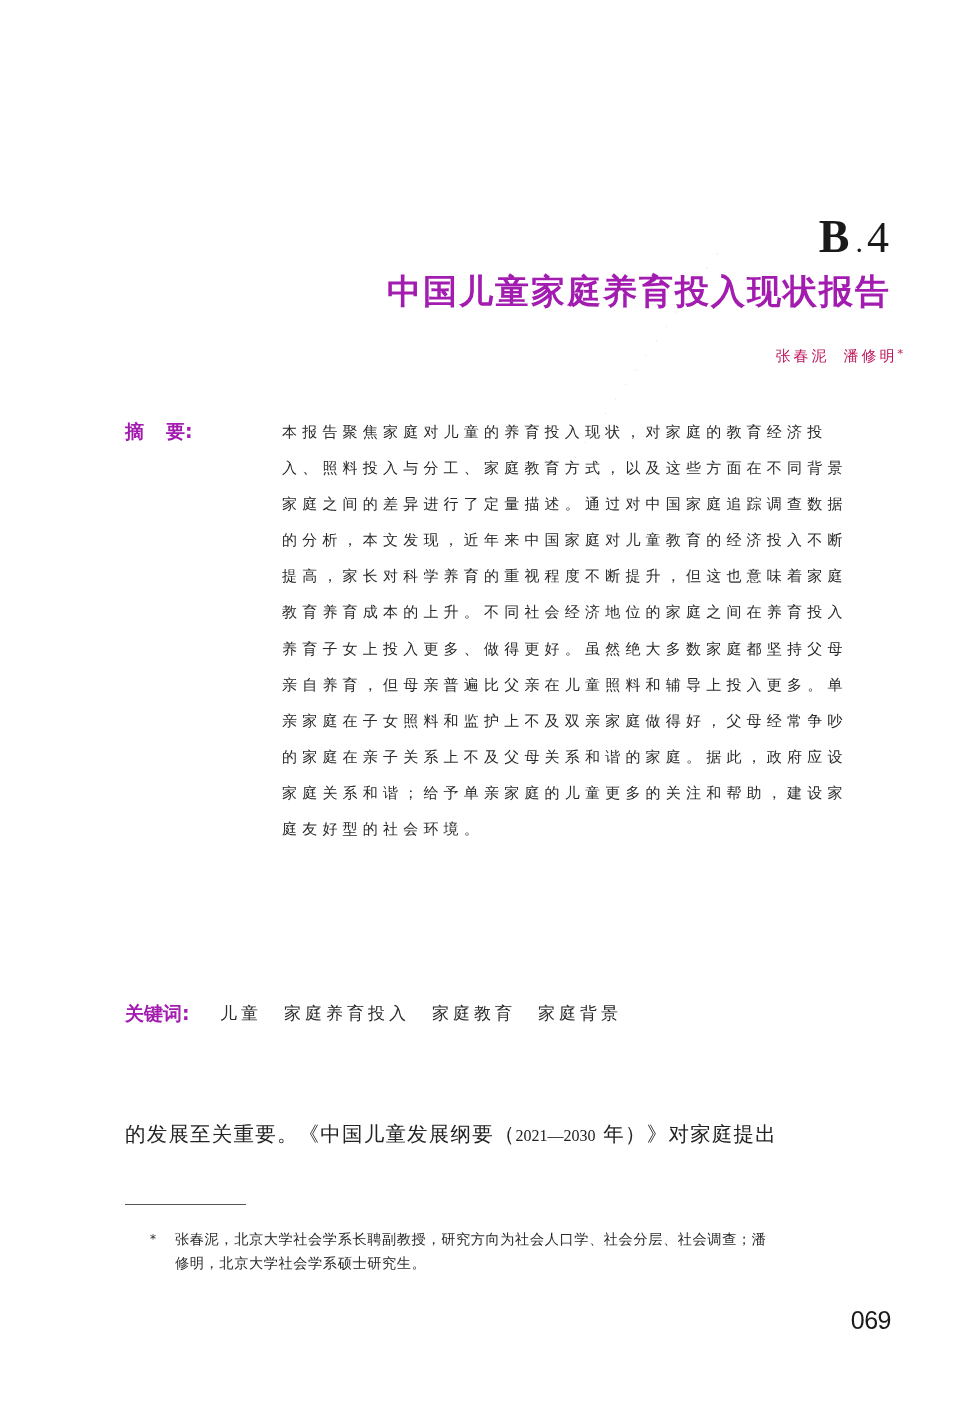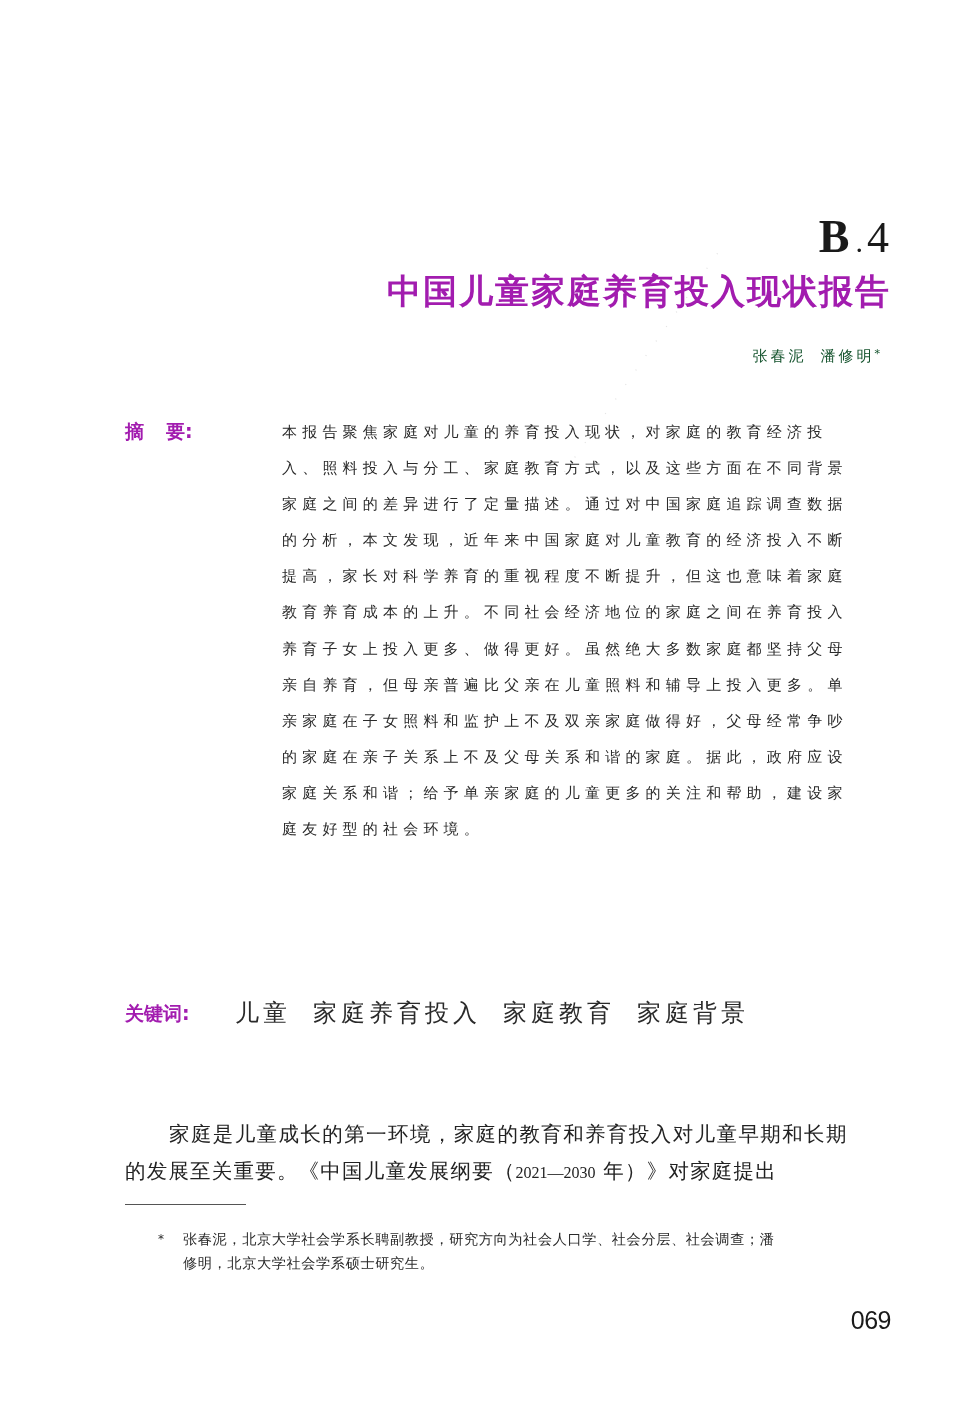"张春泥 潘修明*" .authors { color: #14532d -> #be185d; right: 139px -> 116px }
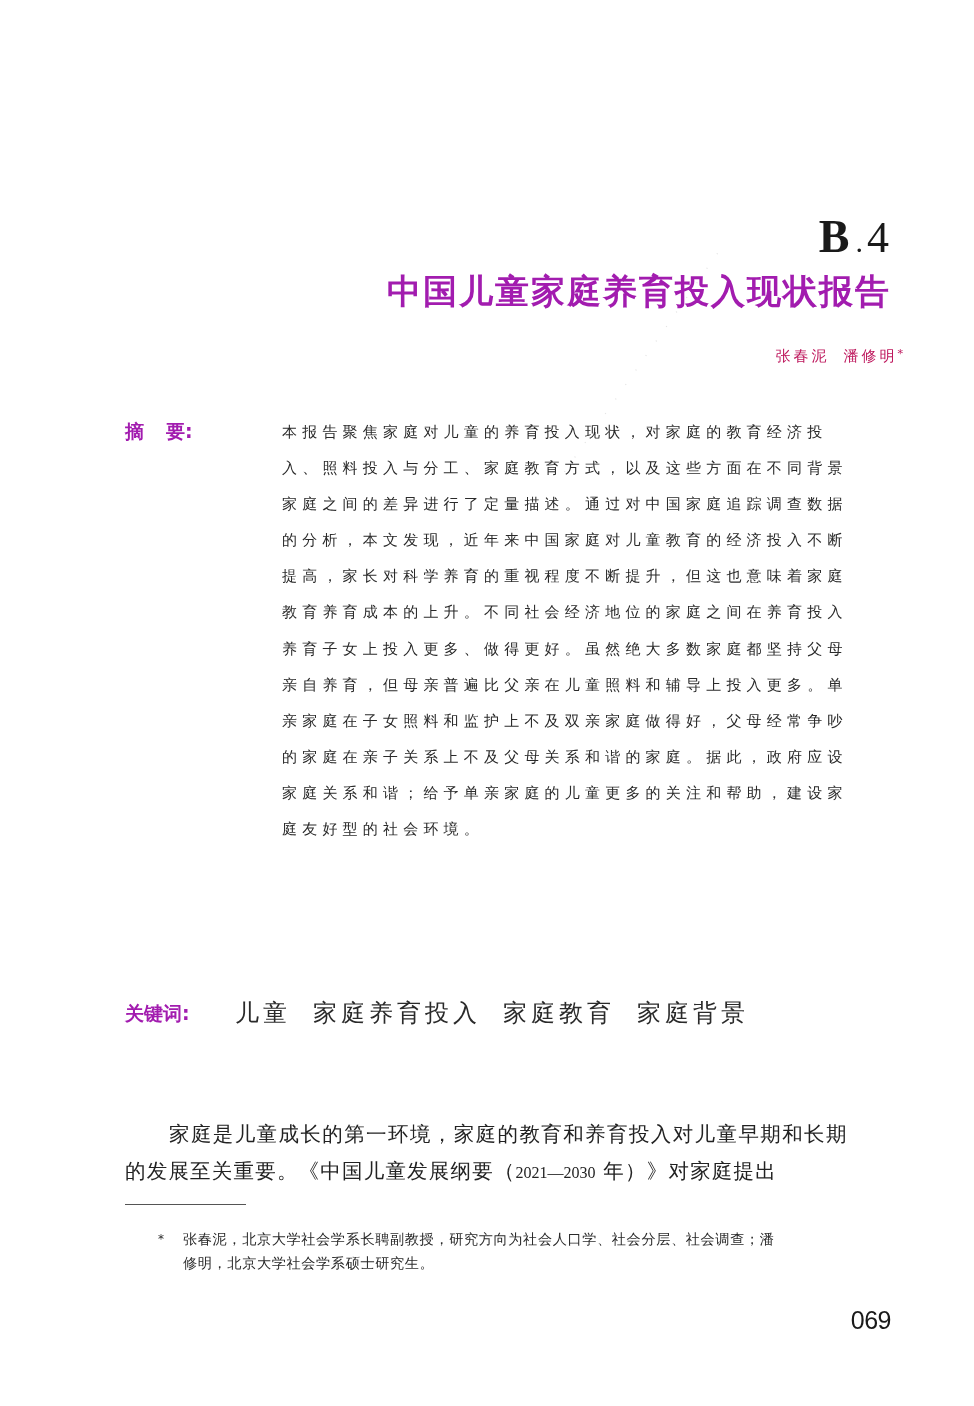"儿童 家庭养育投入 家庭教育 家庭背景" .keywords { font-size: 24px -> 17px; left: 235px -> 220px }
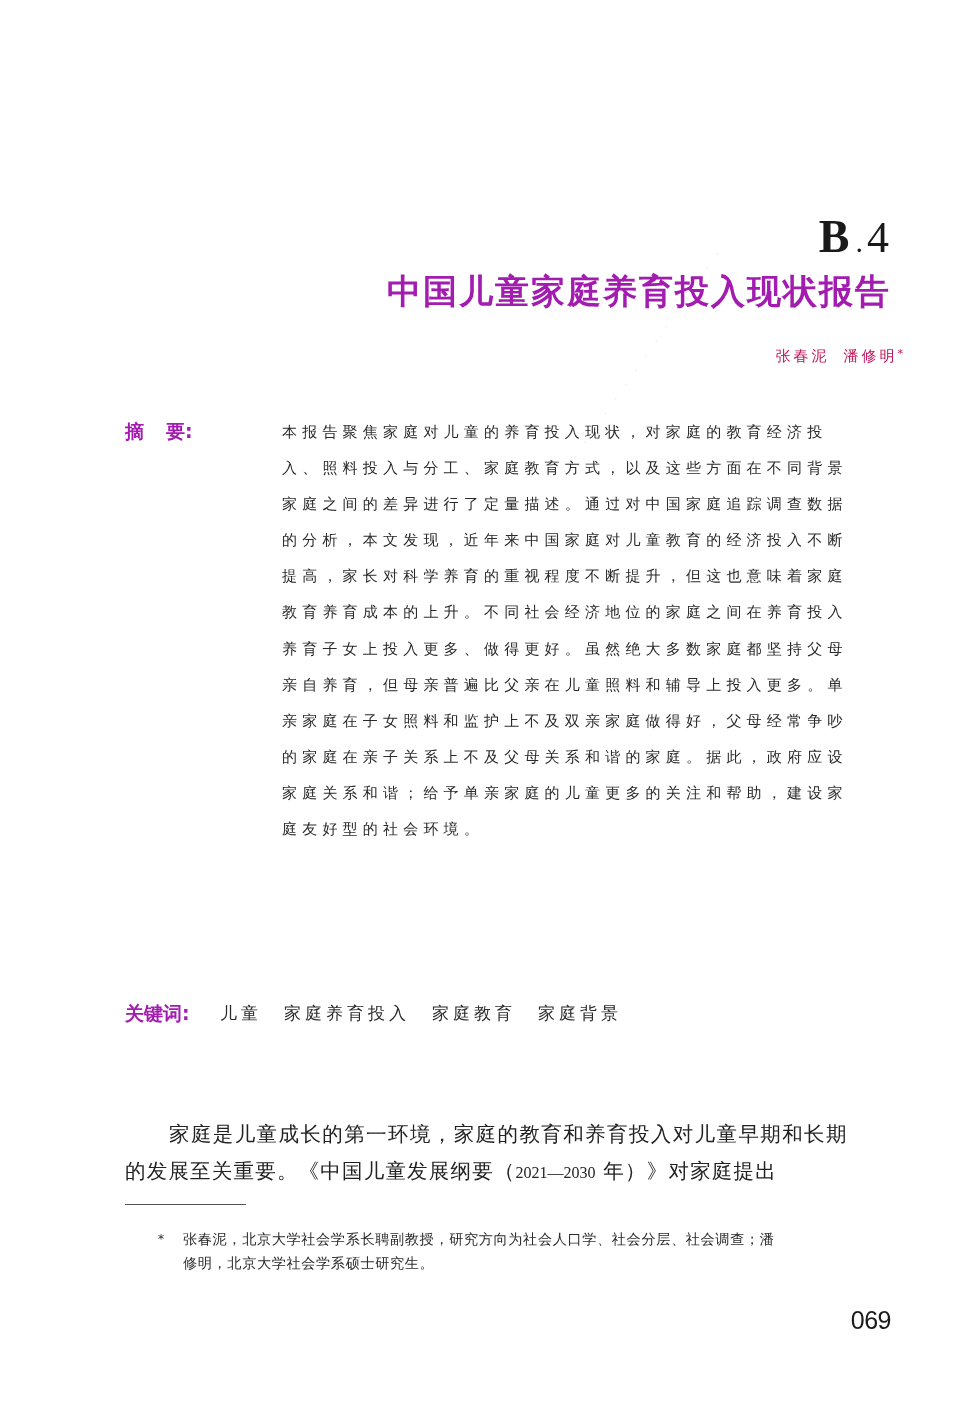"家庭是儿童成长的第一环境，家庭的教育和养育投入对儿童早期和长期" div.body-line { html: <div>家庭是儿童成长的第一环境，家庭的教育和养育投入对儿童早期和长期</div> -> none }
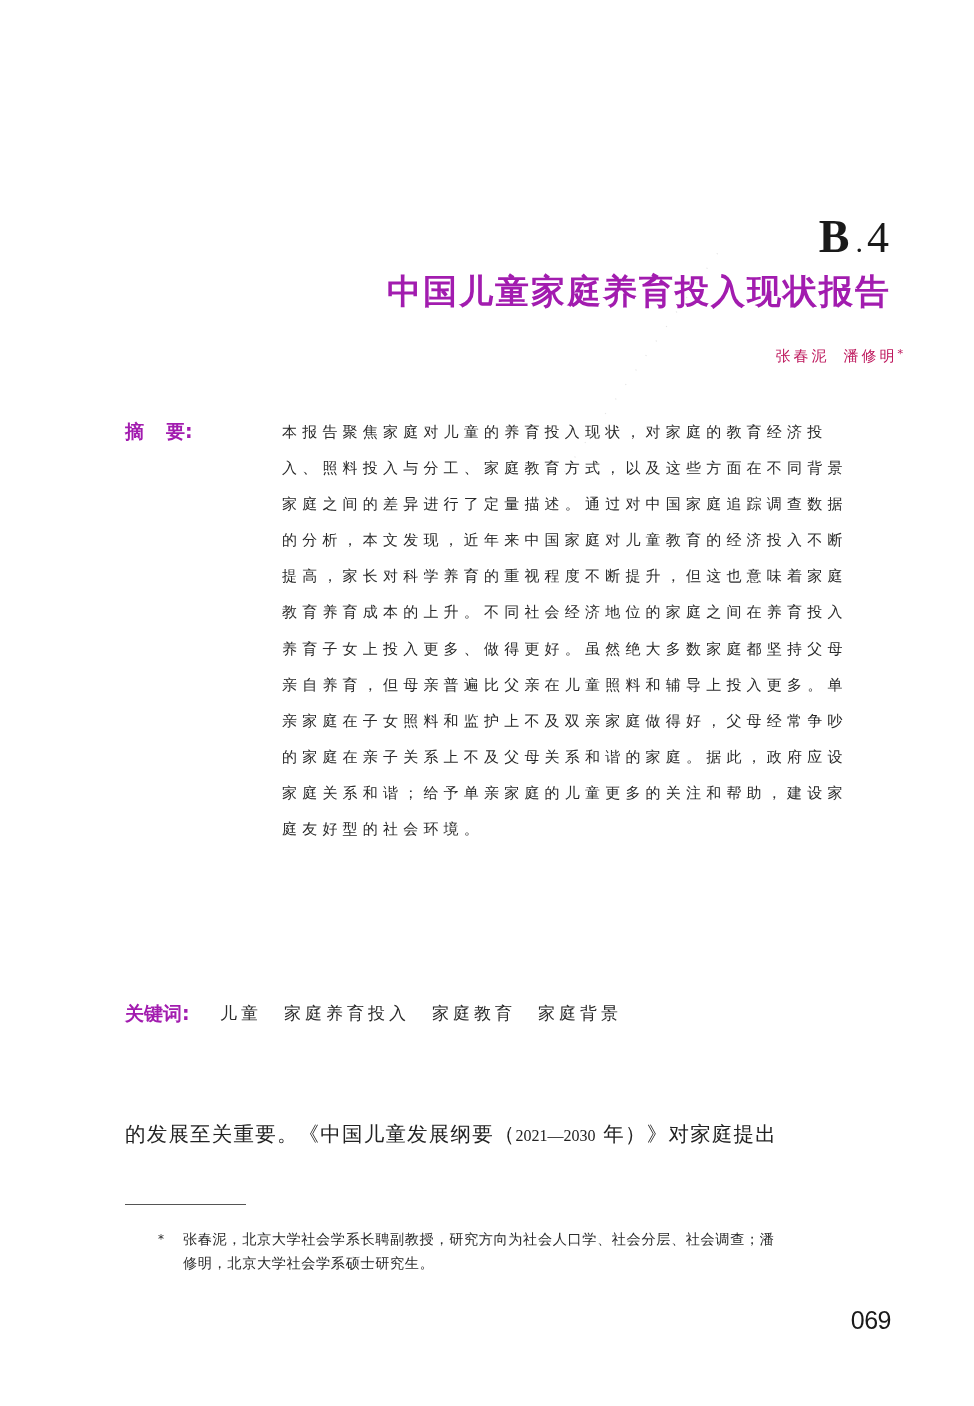"* 张春泥，北京大学社会学系长聘副教授，研究方向为社会人口学、社会分层、社会调查；潘" .footnote { margin-left: 8px -> none }
